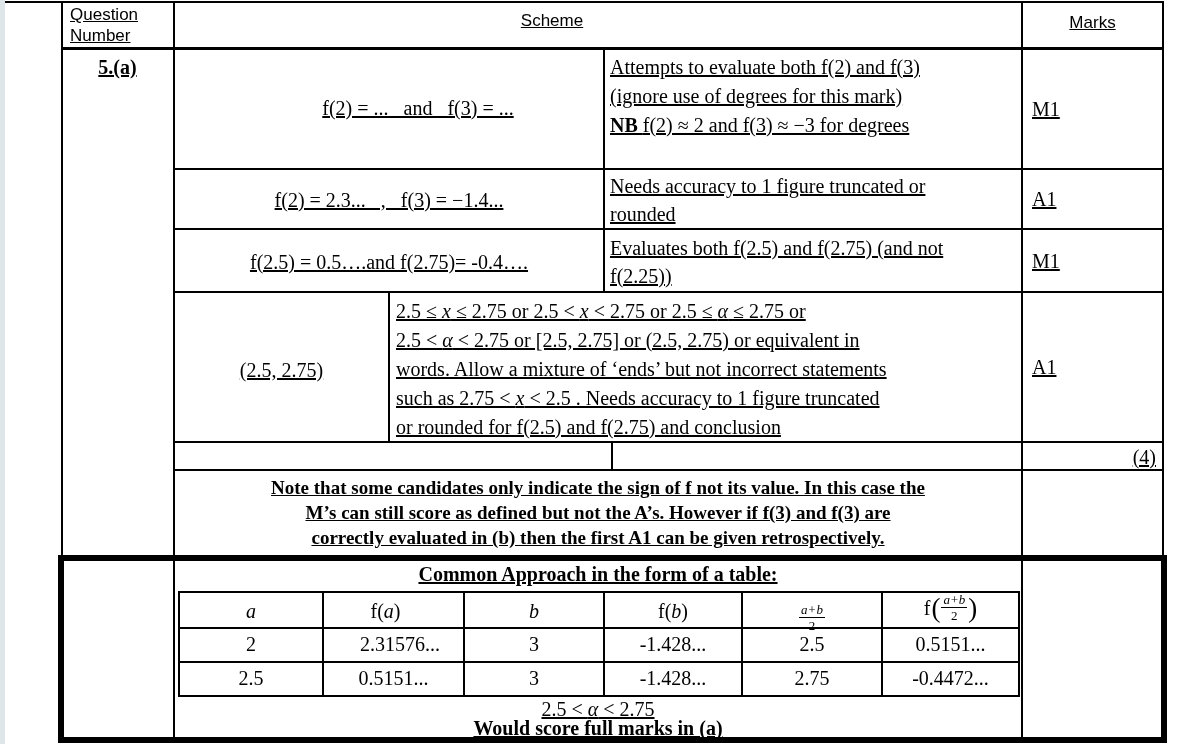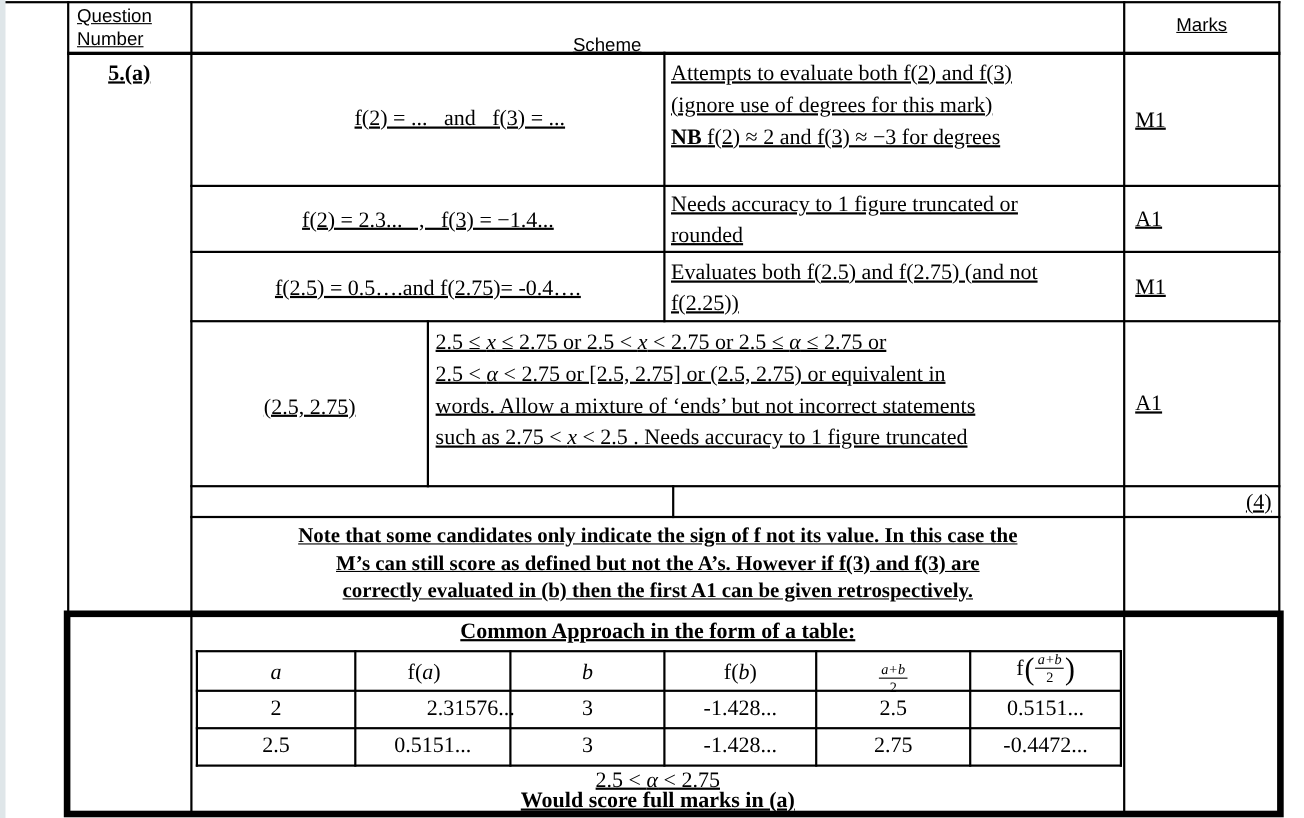"Scheme" div.abs { top: 31px -> 11px }
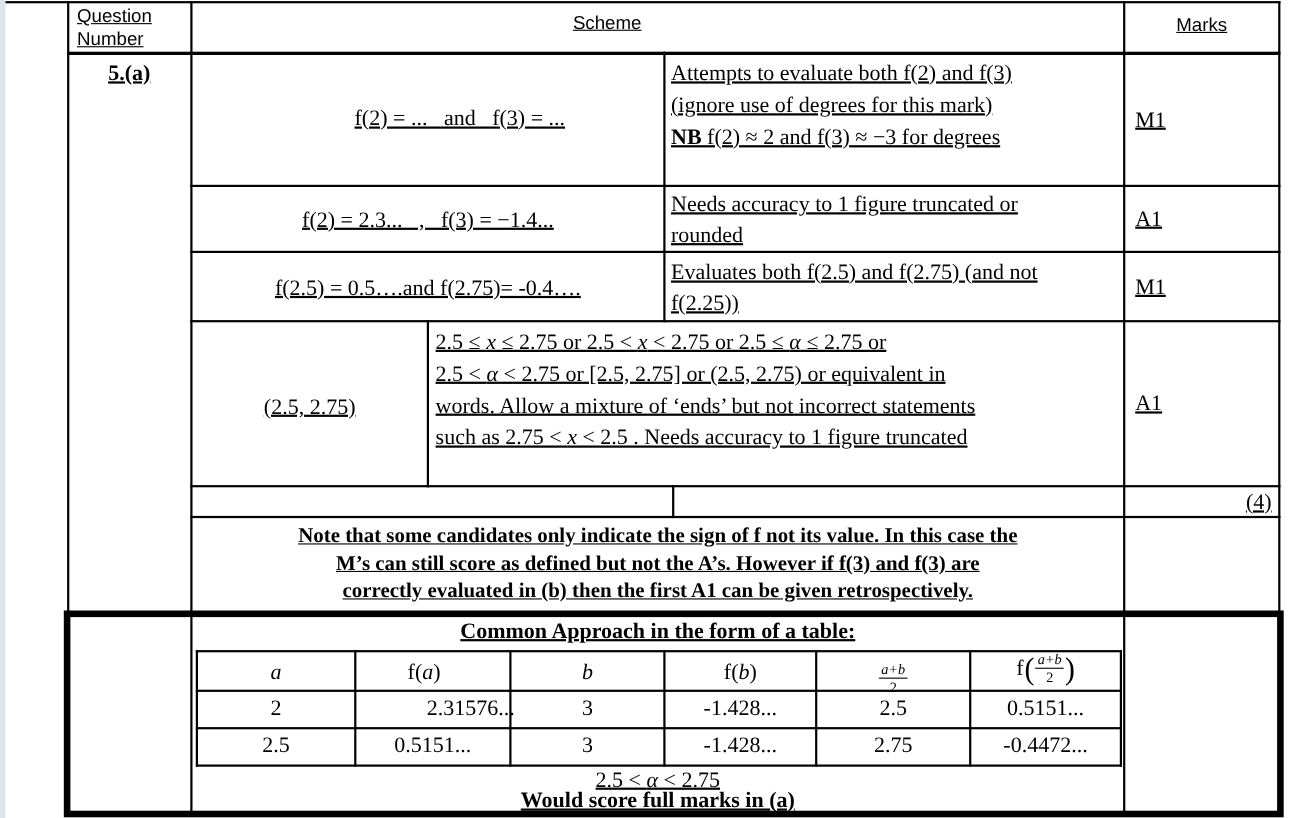"or rounded for f(2.5) and" div { html: none -> <div><span>or rounded for f(2.5) and f(2.75) and conclusion</span></div> }
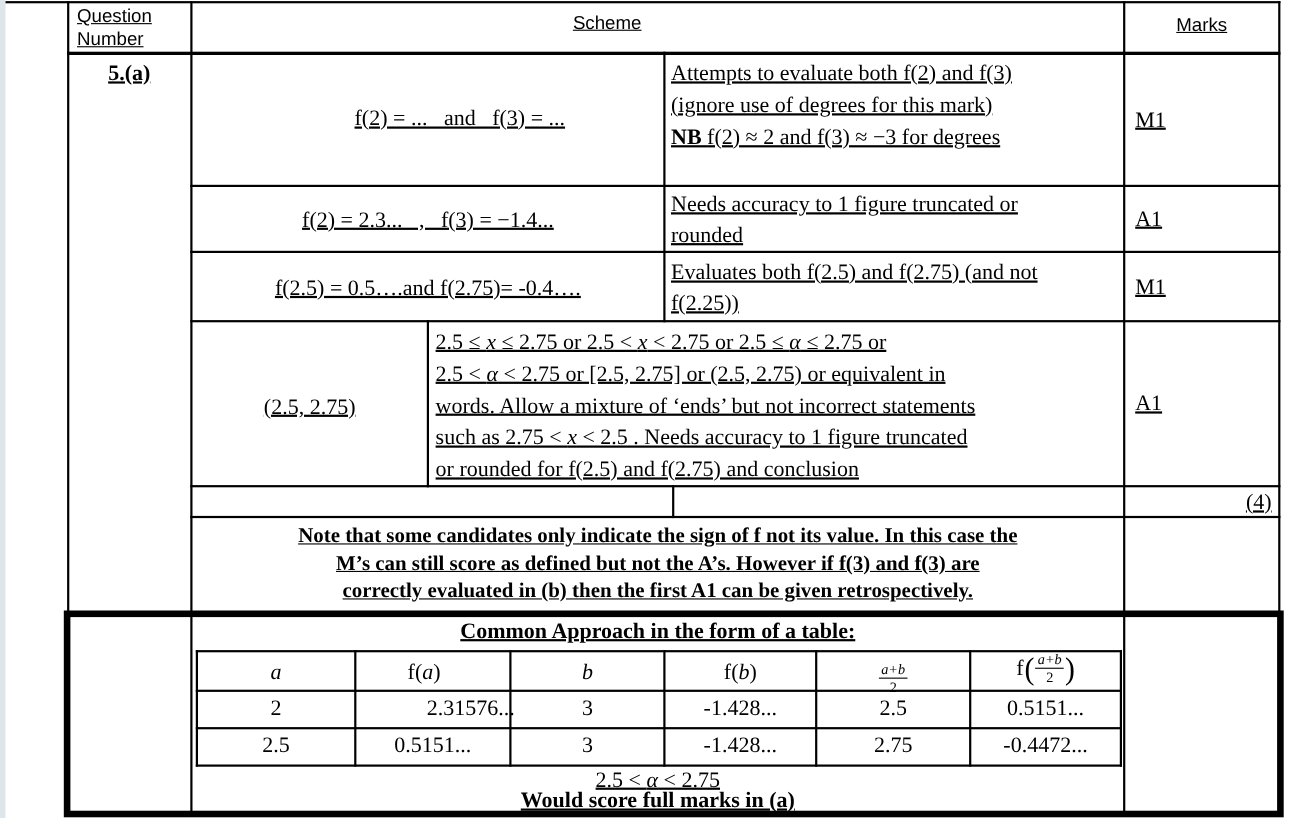"2.31576..." div.itc { left: 336px -> 308px }
